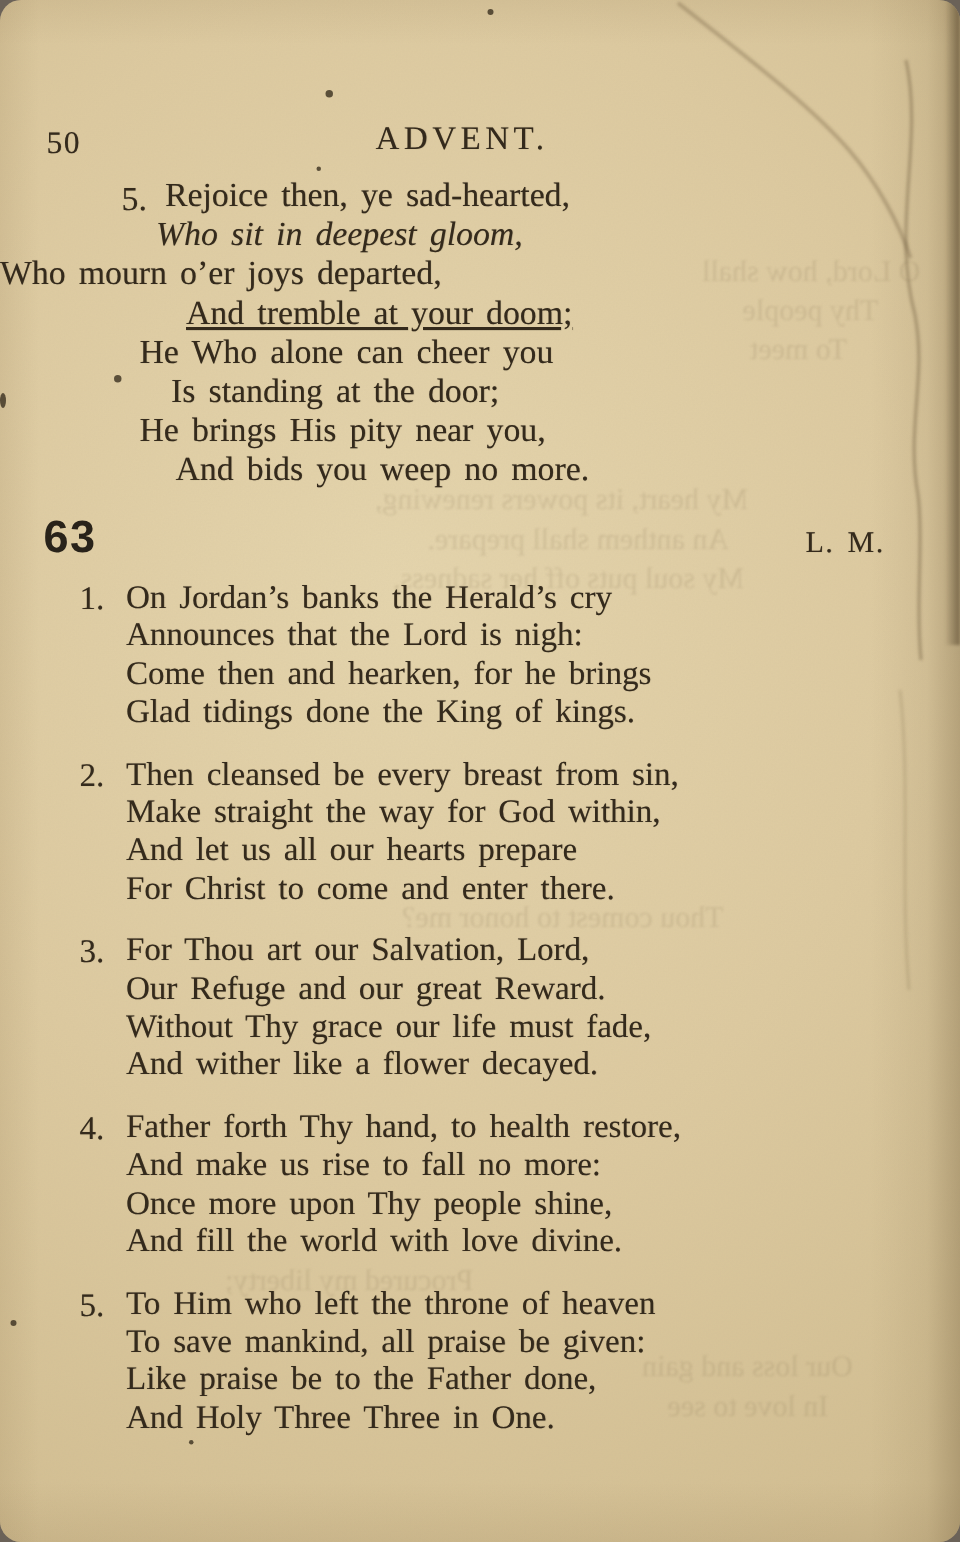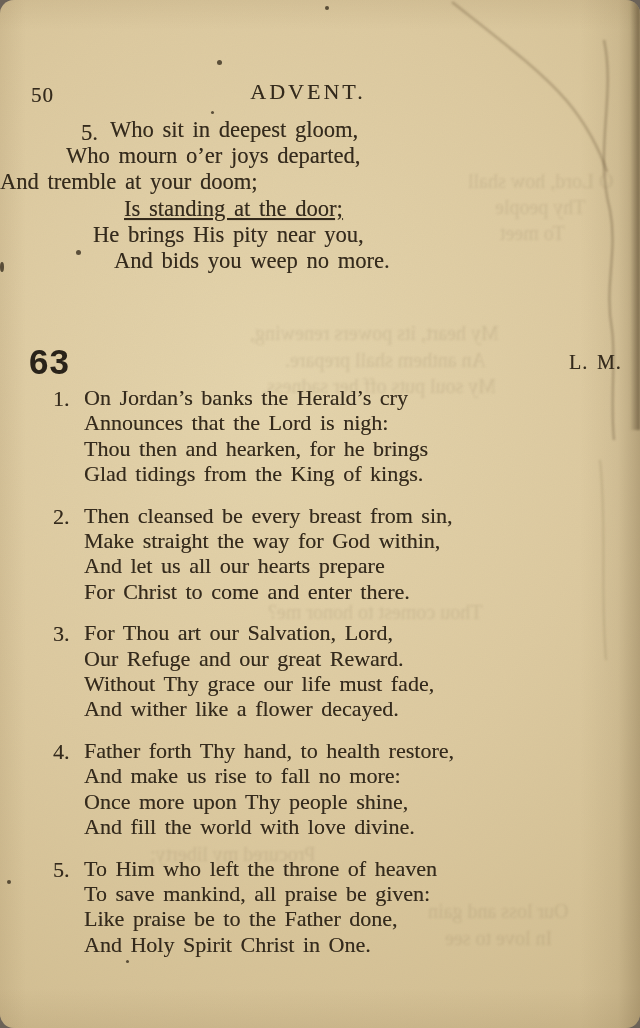"Rejoice then, ye sad-hearted," div.cont-line { html: none -> <div>Rejoice then, ye sad-hearted,</div> }
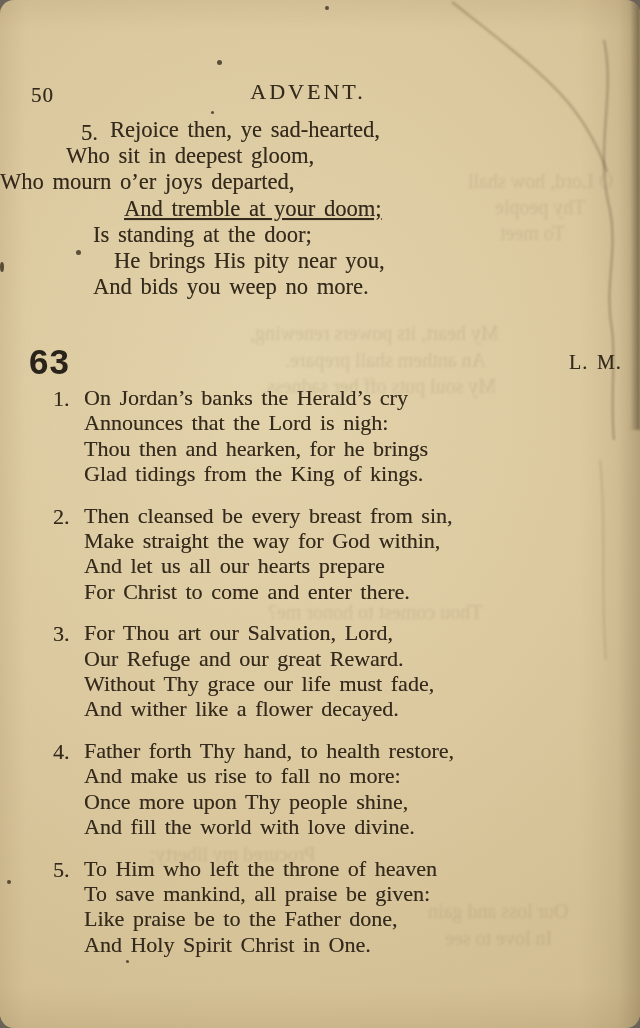"Who sit in deepest gloom," .cont-line:nth-child(2) { font-style: none -> italic; margin-left: 66px -> 104px }
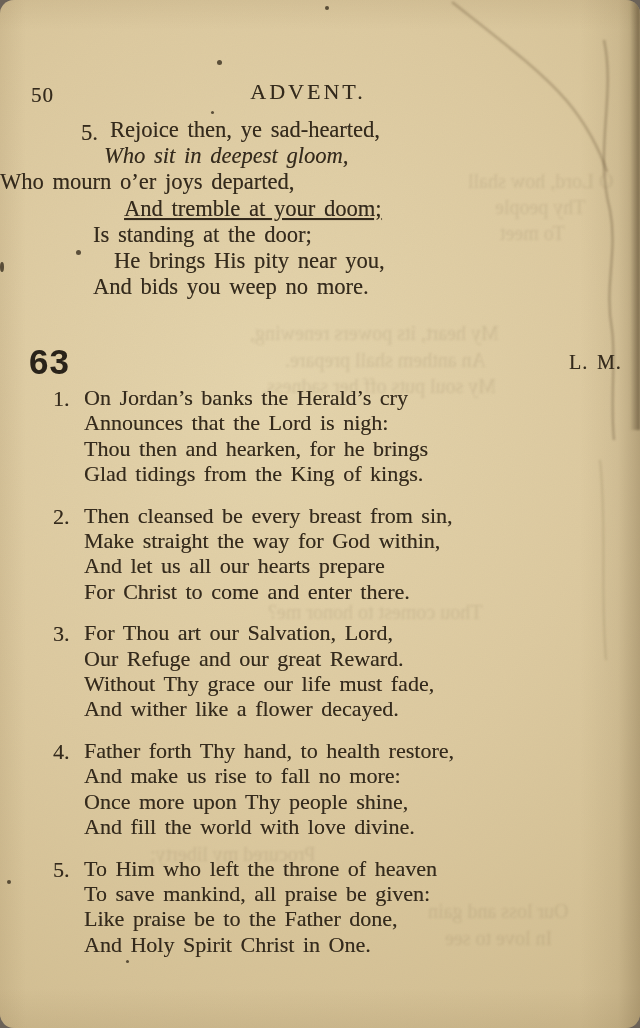"He Who alone can cheer" div.cont-line { html: none -> <div>He Who alone can cheer you</div> }
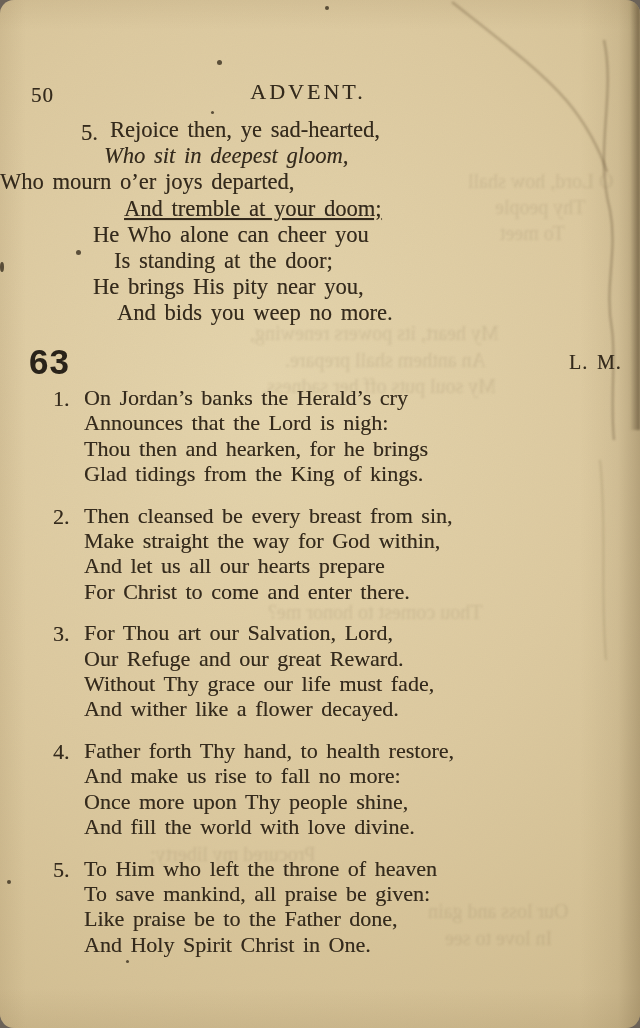"63" .hymn-no { font-size: 35px -> 30px }
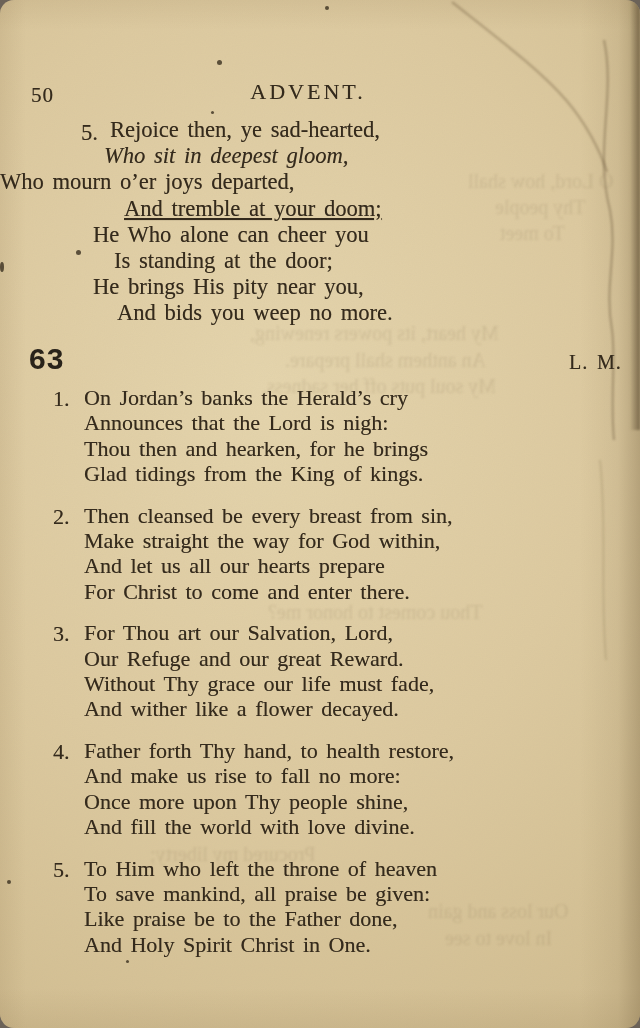"L. M." .meter { margin-left: 32px -> none }
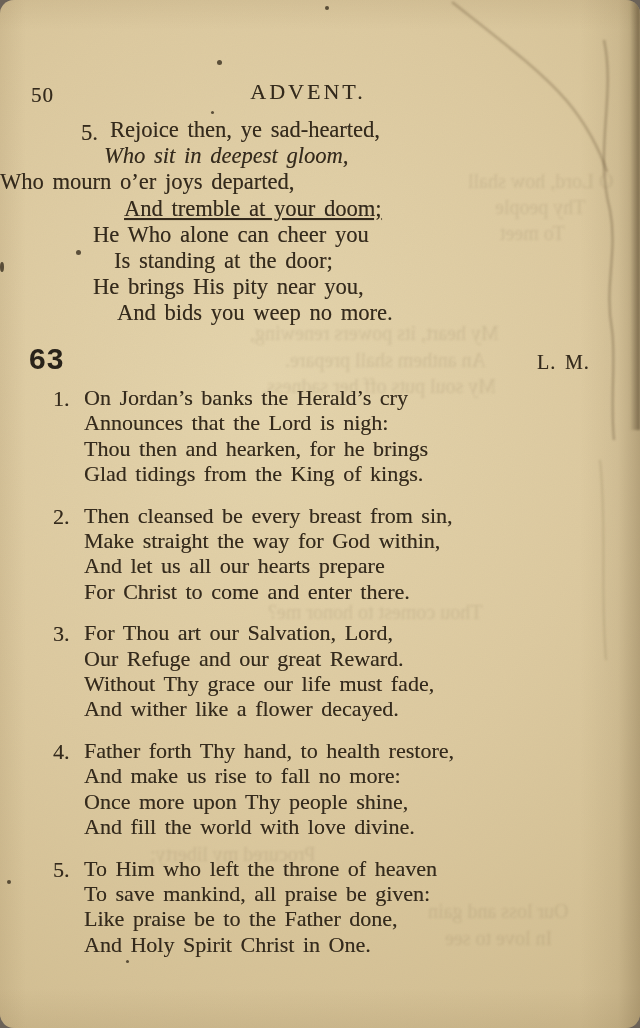"Thou then and hearken, for" div.vline { text: Thou -> Come }
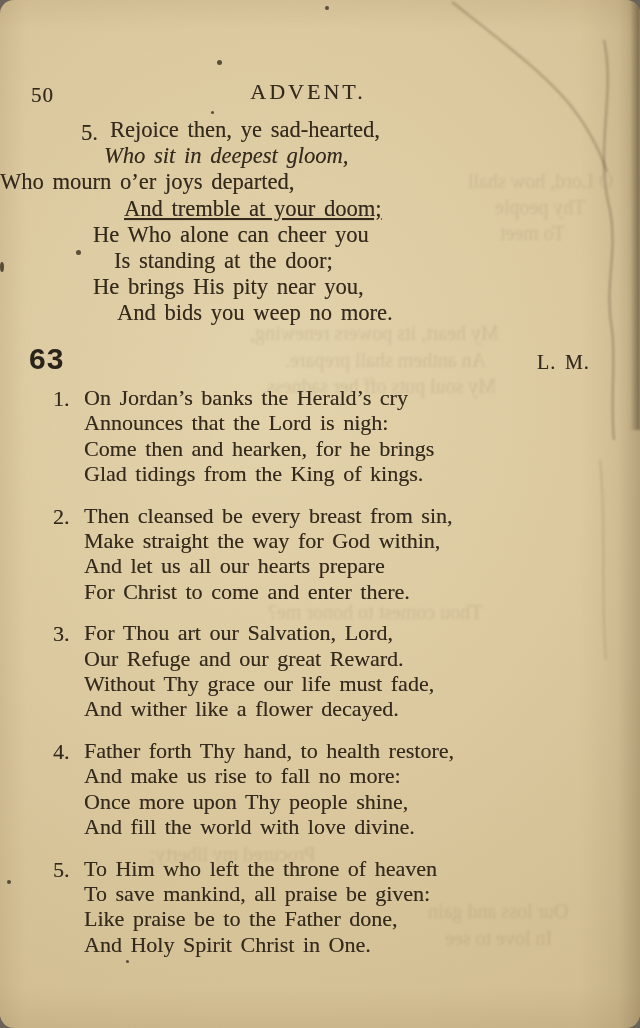"Glad tidings from the King" div.vline { text: from -> done }
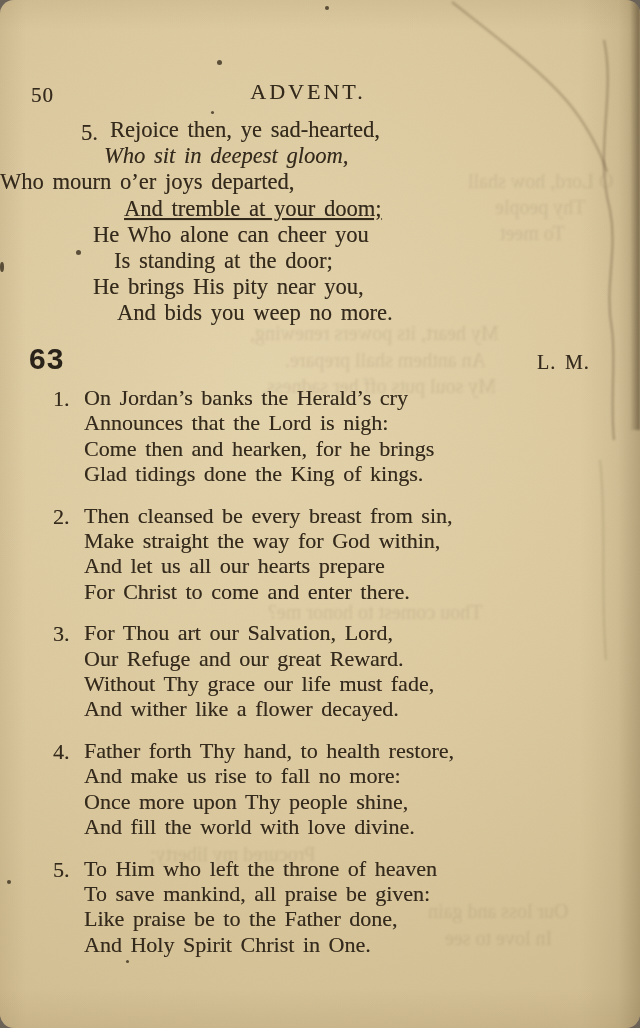"And Holy Spirit Christ in" div.vline { text: Spirit Christ -> Three Three }
